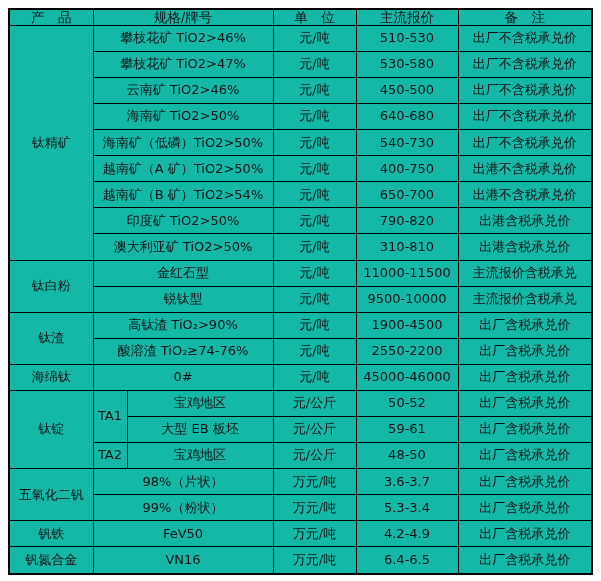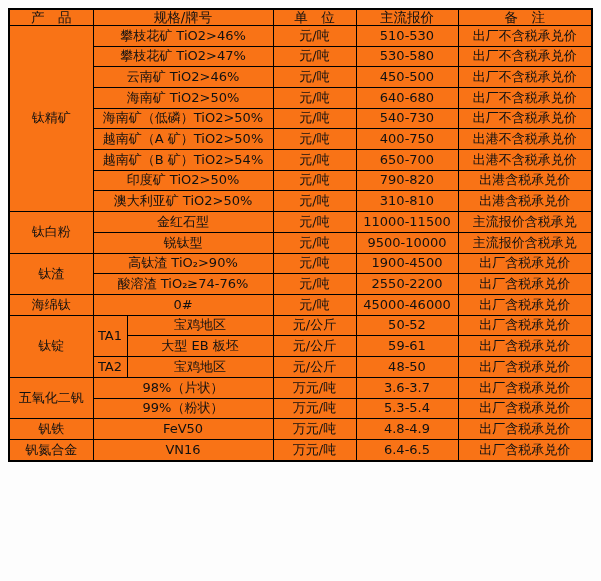"产 品" table.price-table { background: #f97316 -> #14b8a6; height: 454px -> 567px }
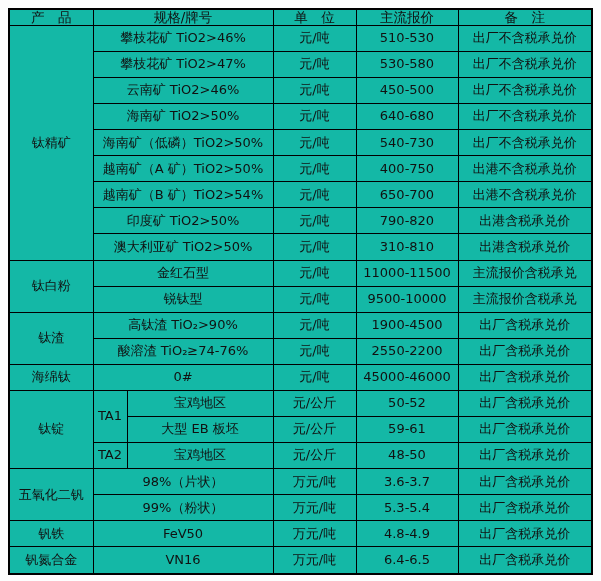"5.3-5.4" td { text: 5.3-5.4 -> 5.3-3.4 }
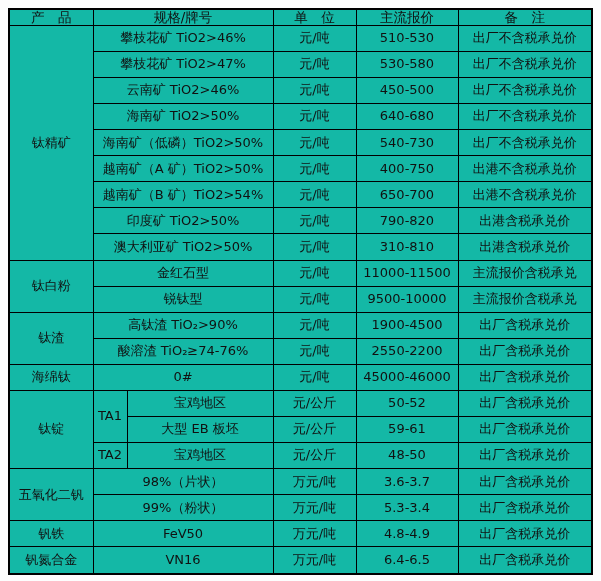"4.8-4.9" td { text: 4.8-4.9 -> 4.2-4.9 }
